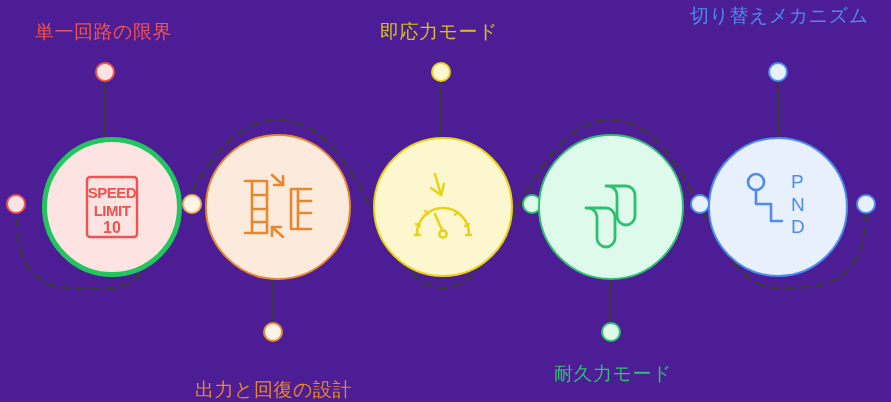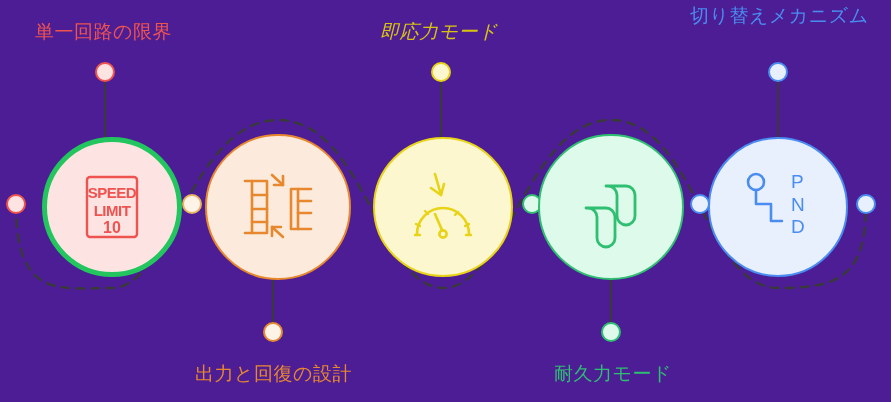"即応力モード" div.label { font-style: italic -> none }
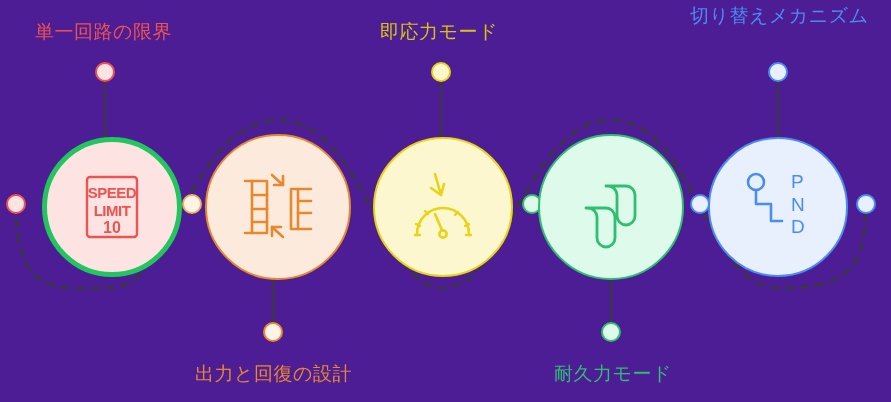"出力と回復の設計" div.label { top: 362px -> 378px }
